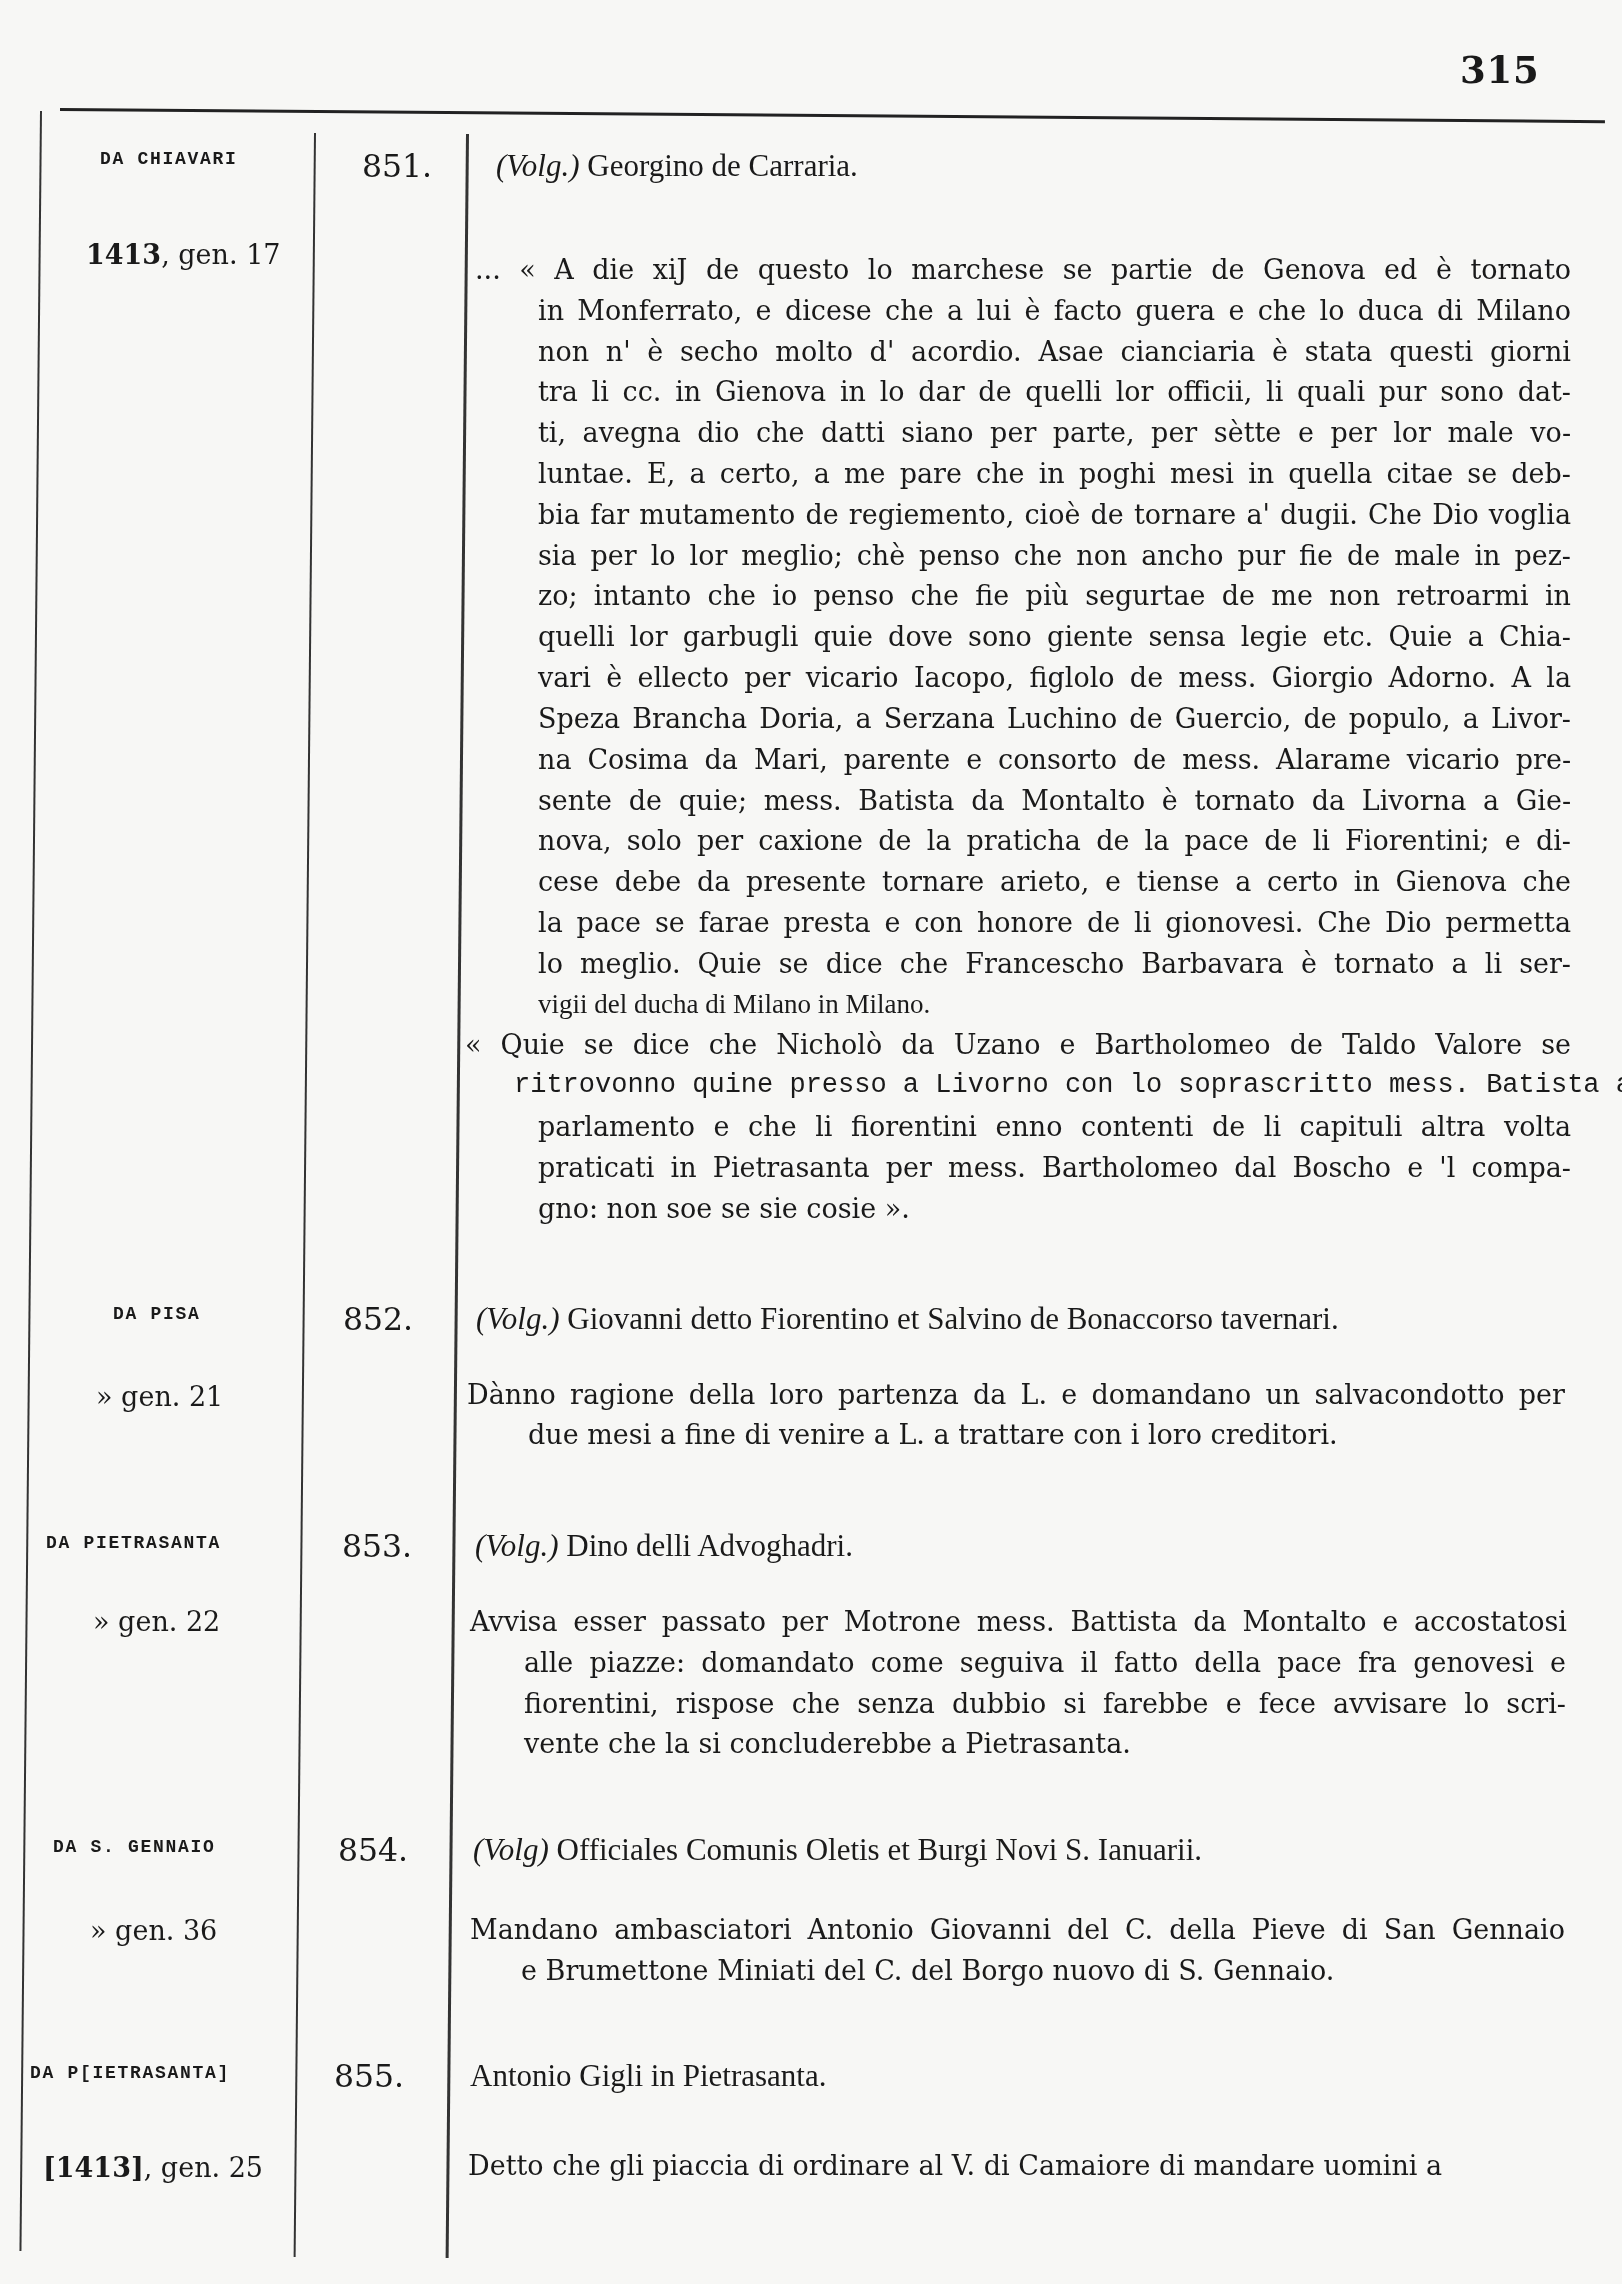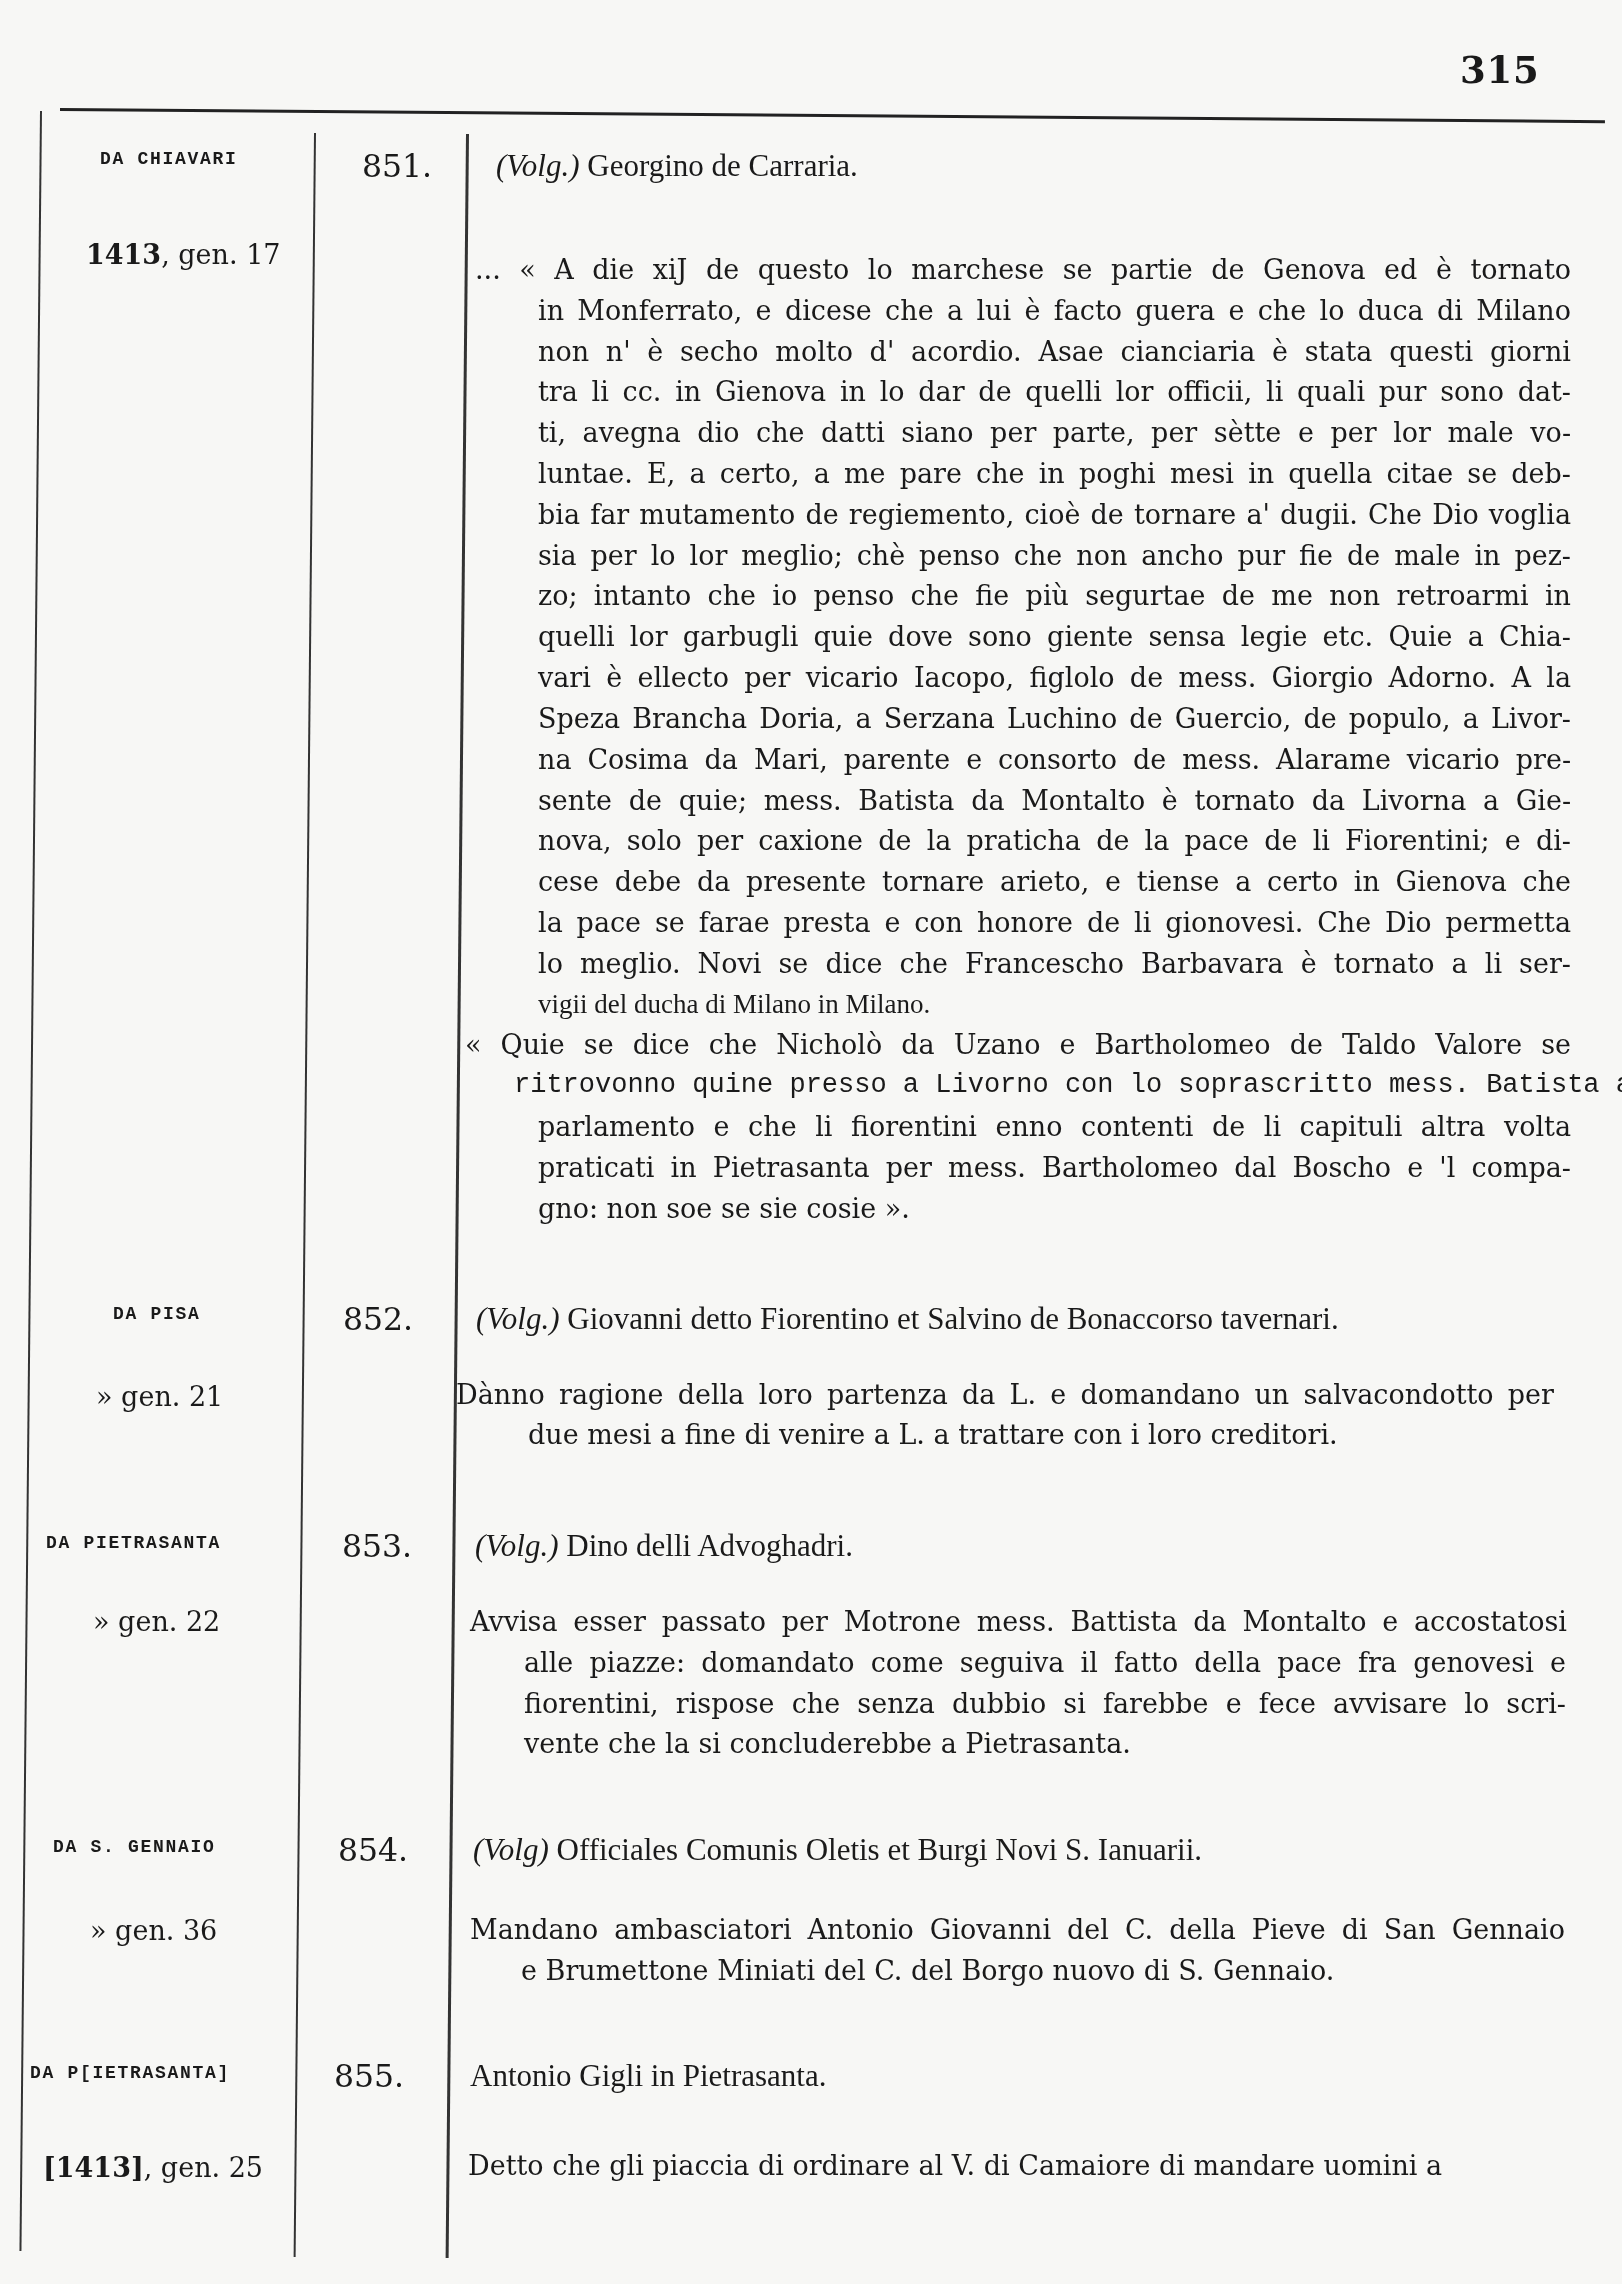"lo meglio. Novi se dice" div.line { text: Novi -> Quie }
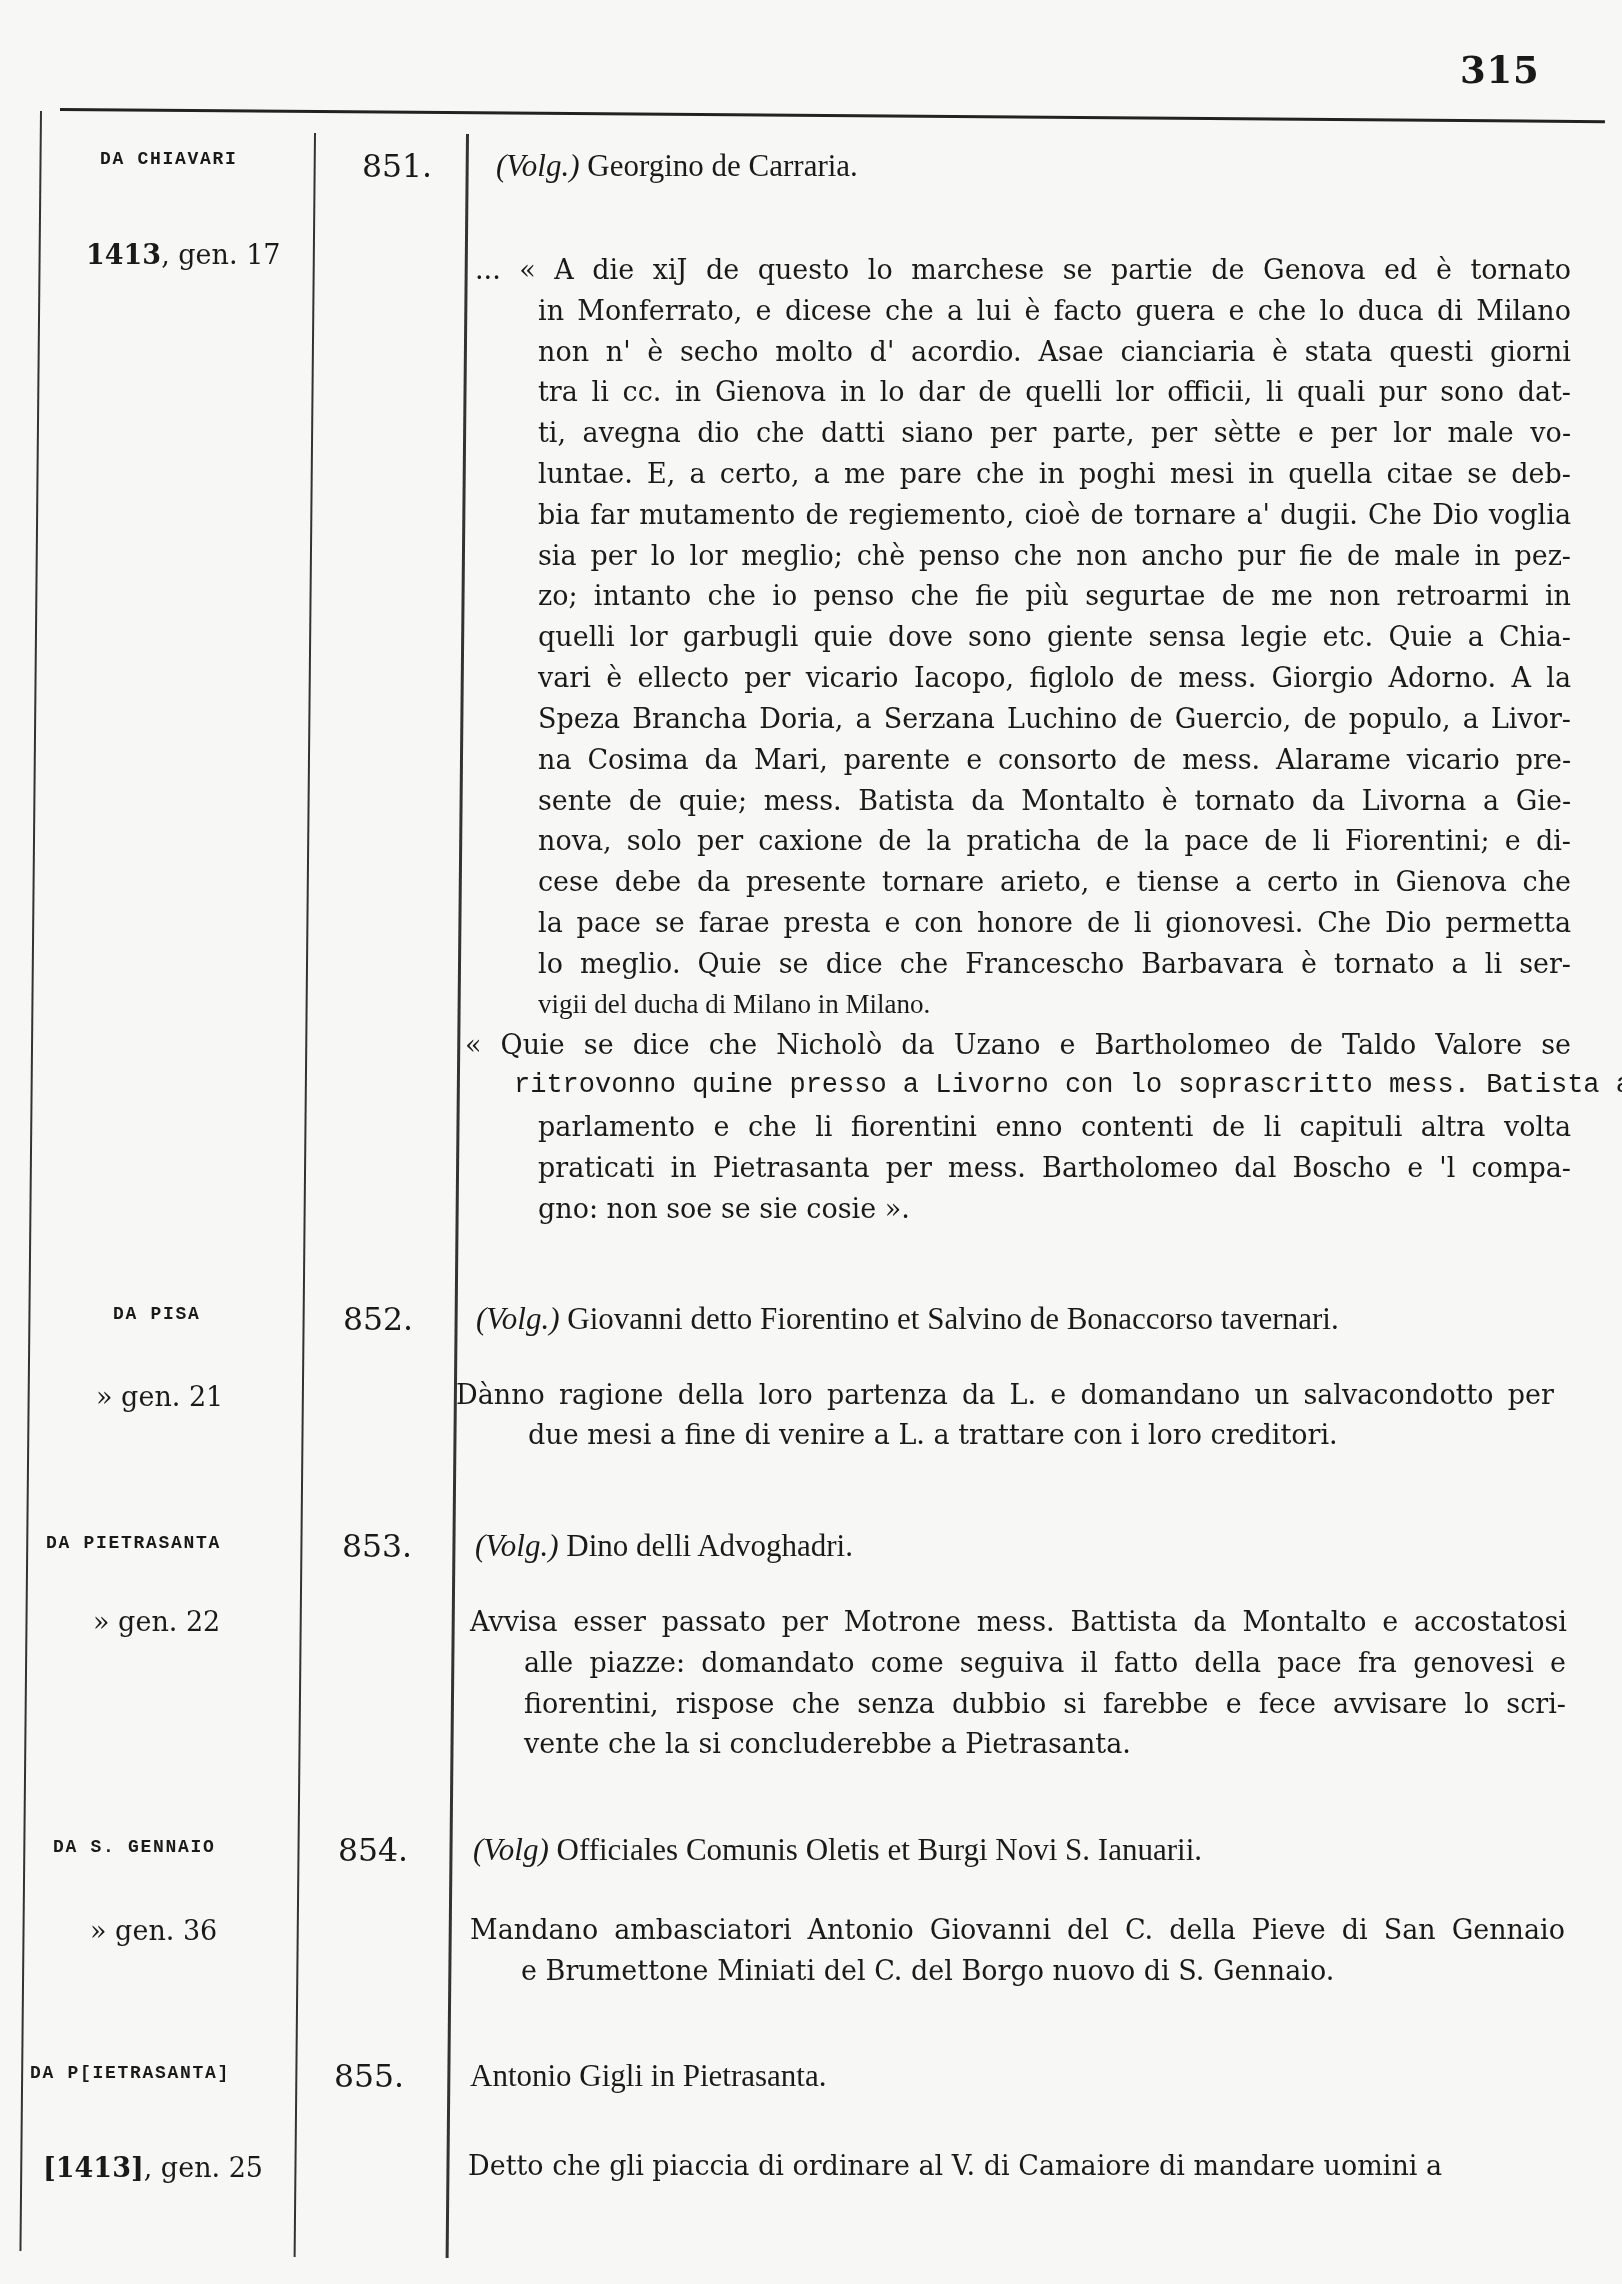"Dànno ragione della loro partenza" div.line { left: 456px -> 467px }
